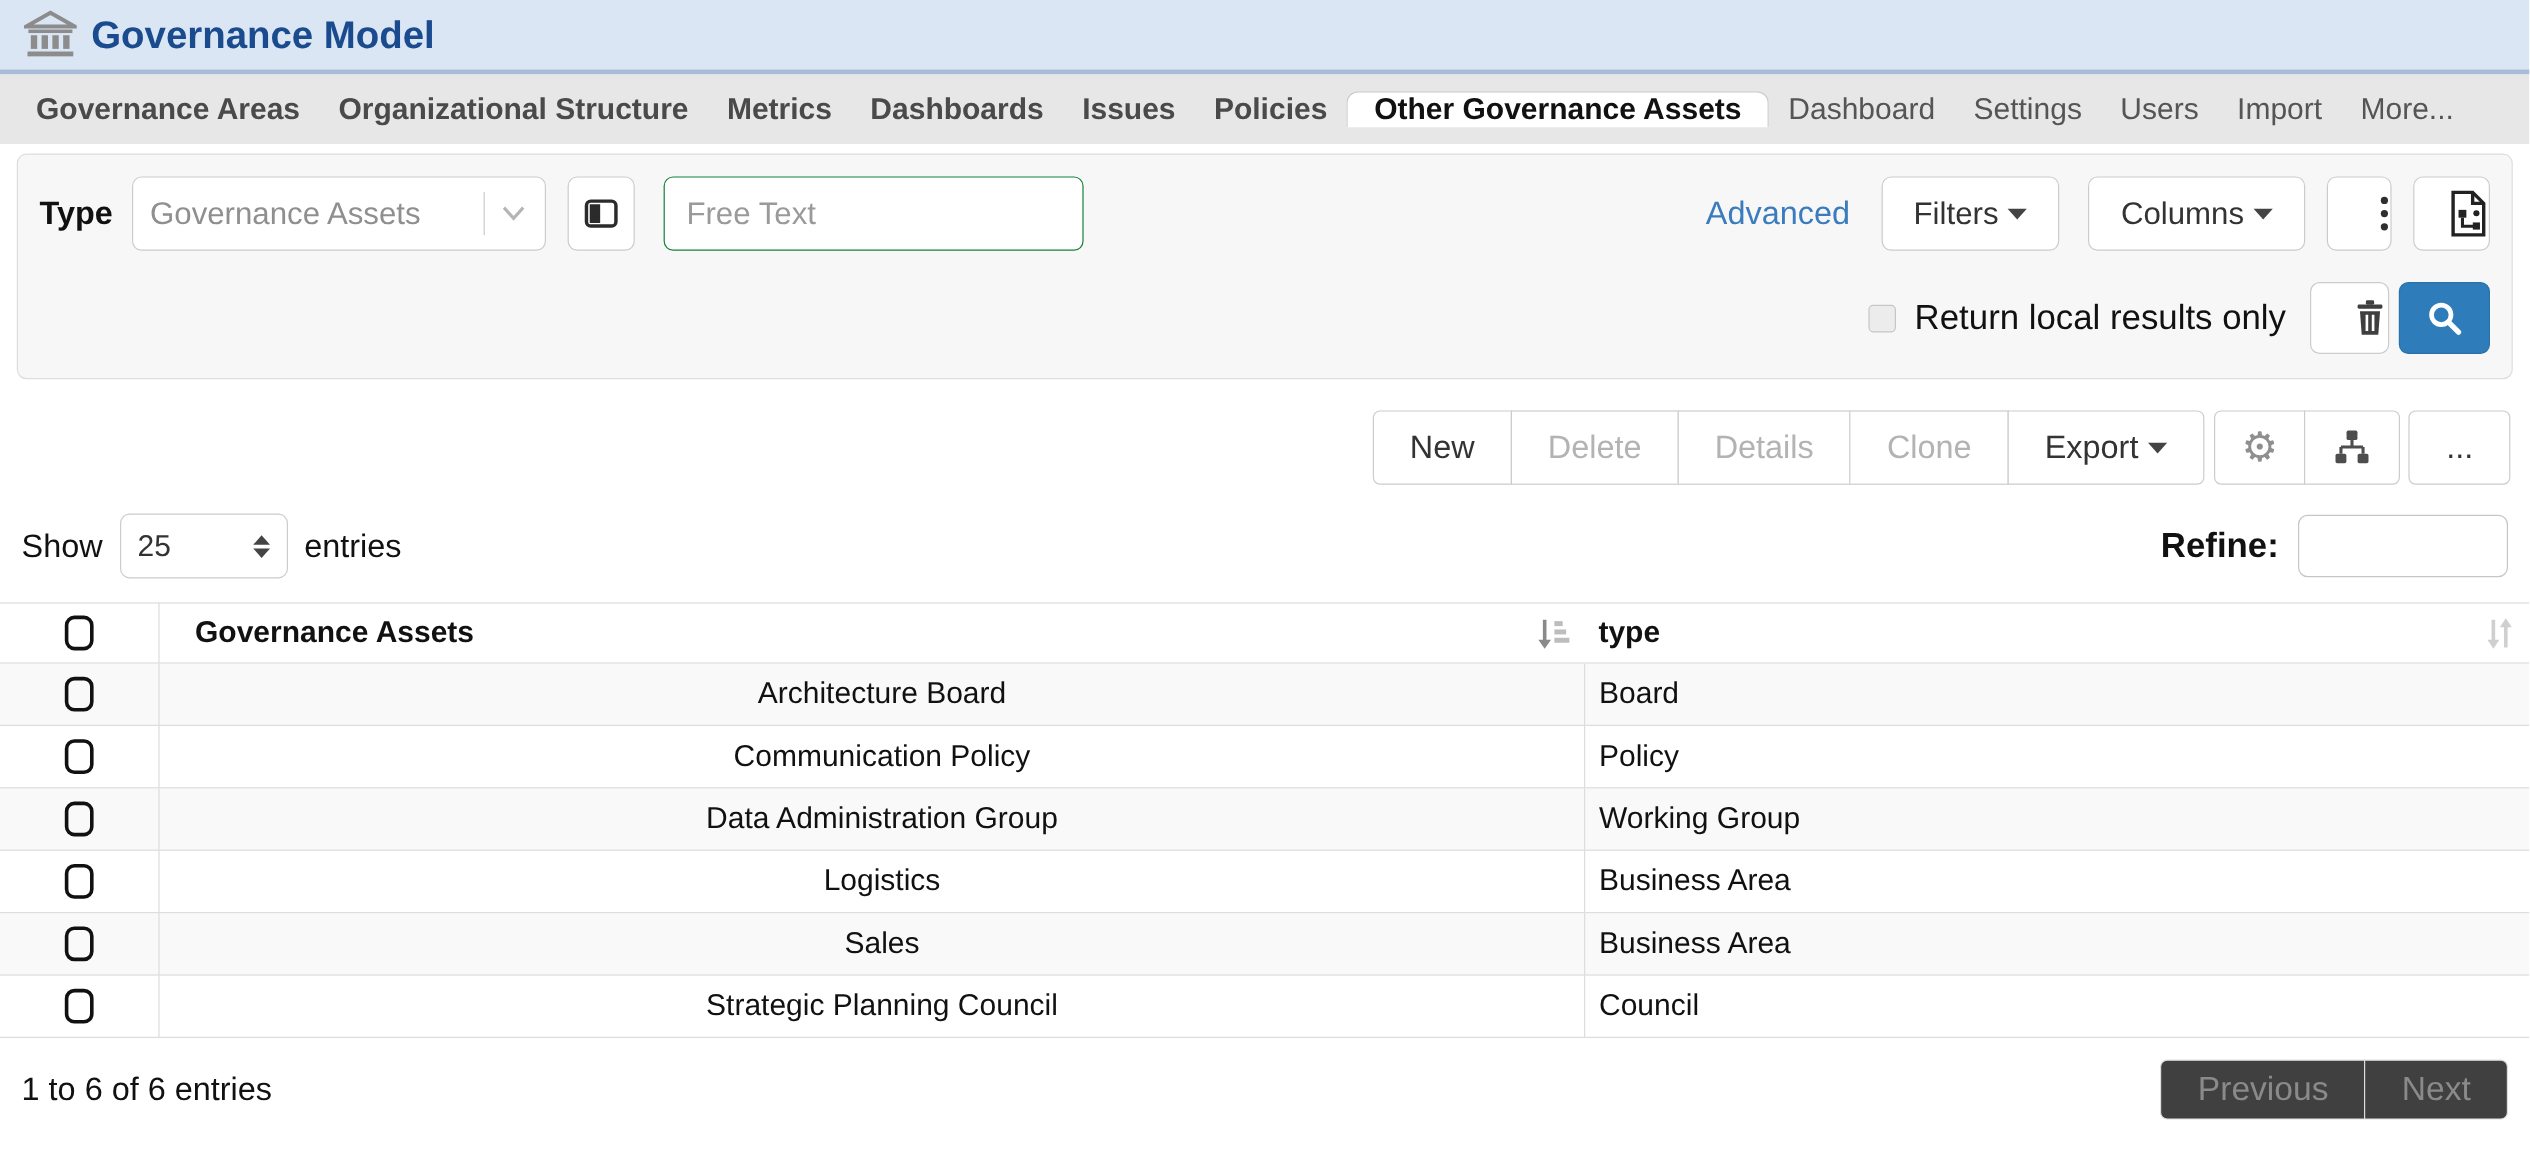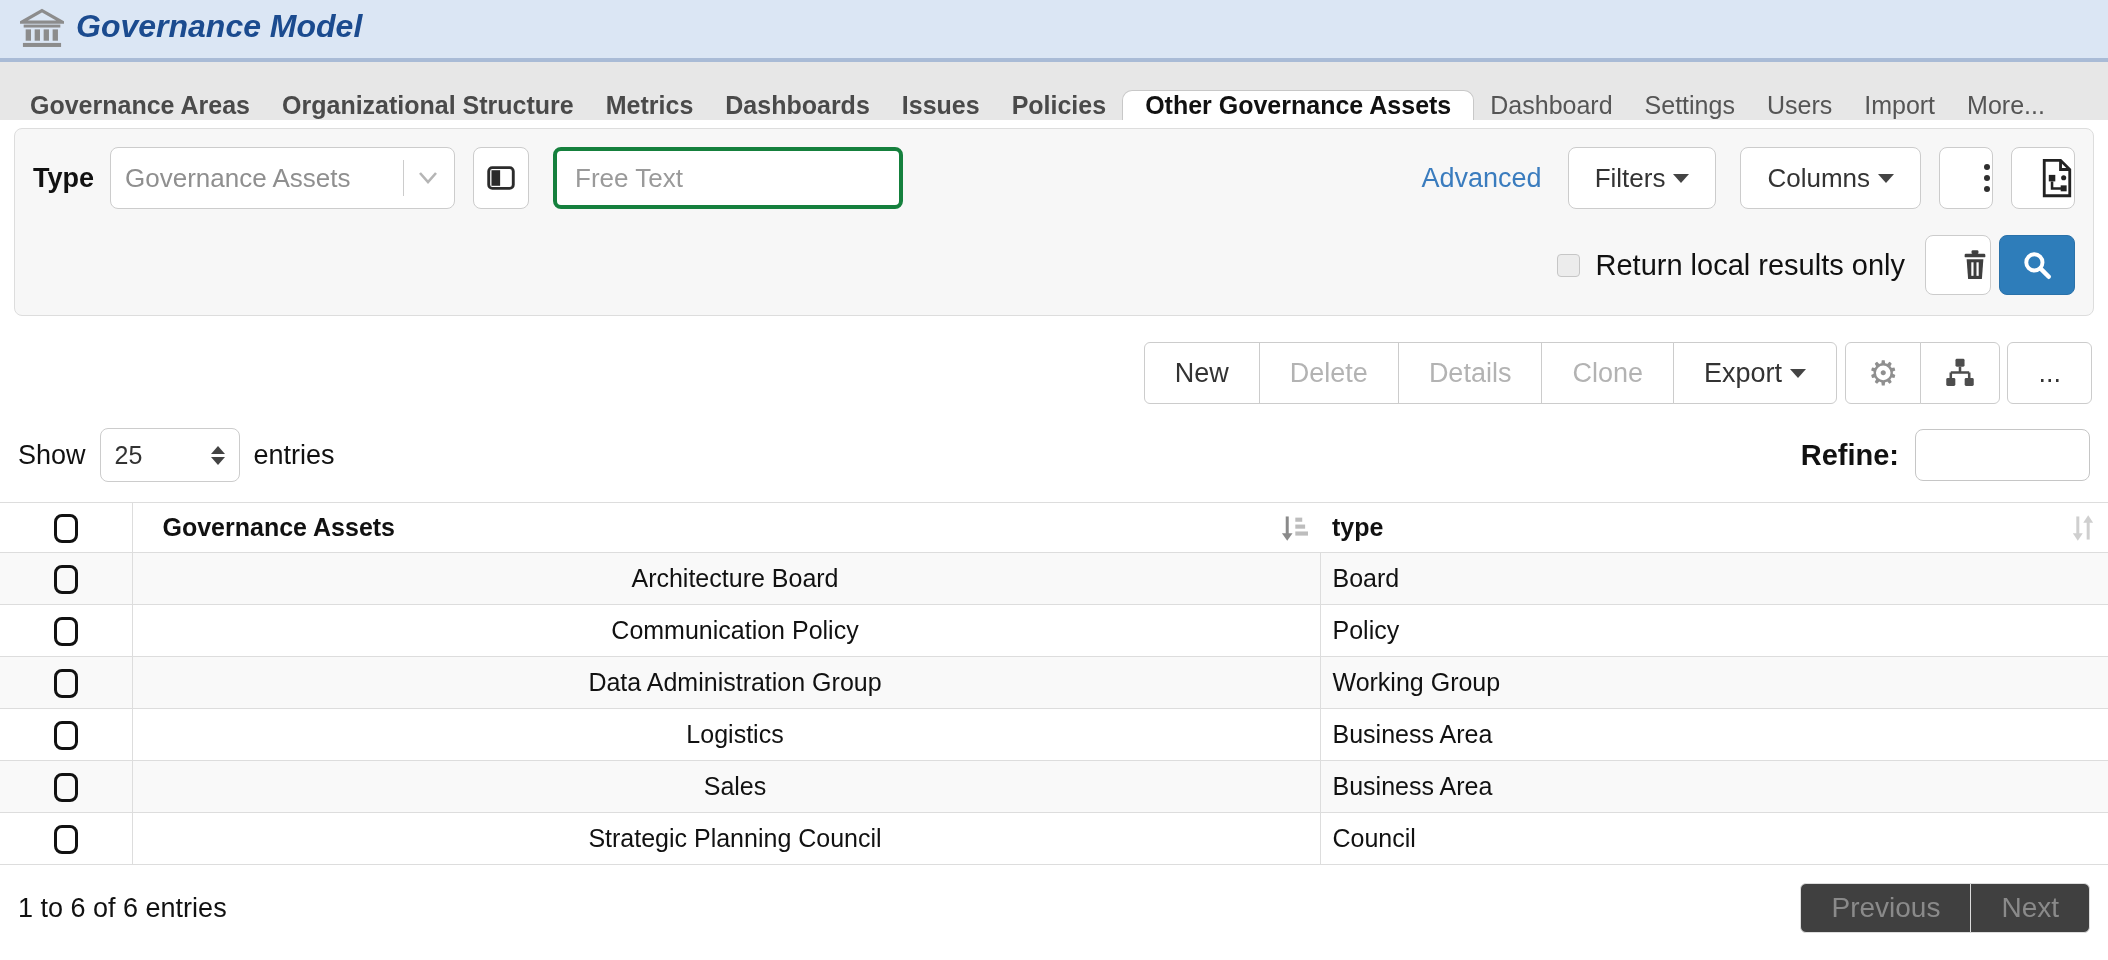"Governance Model" .brand { align-items: flex-start -> center; font-style: italic -> none }
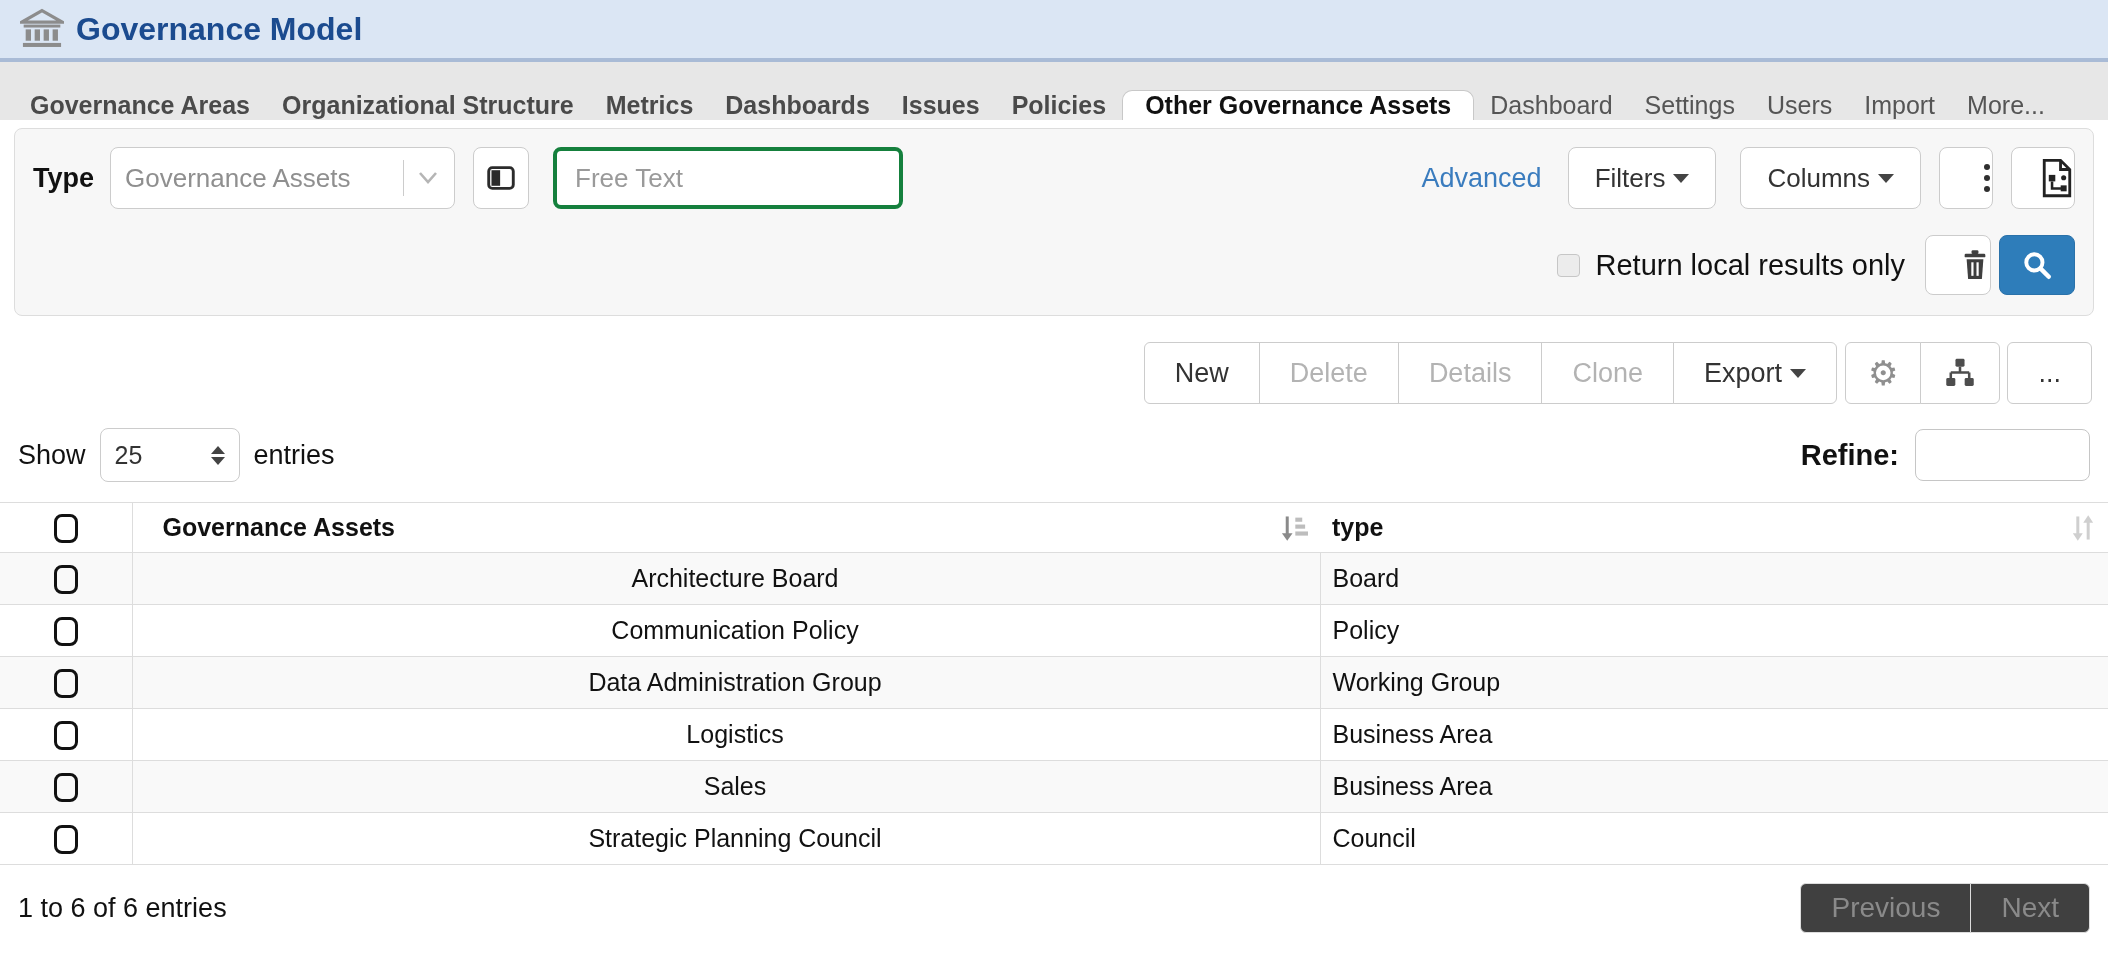"Governance Areas" .tabbar { align-items: flex-end -> center }
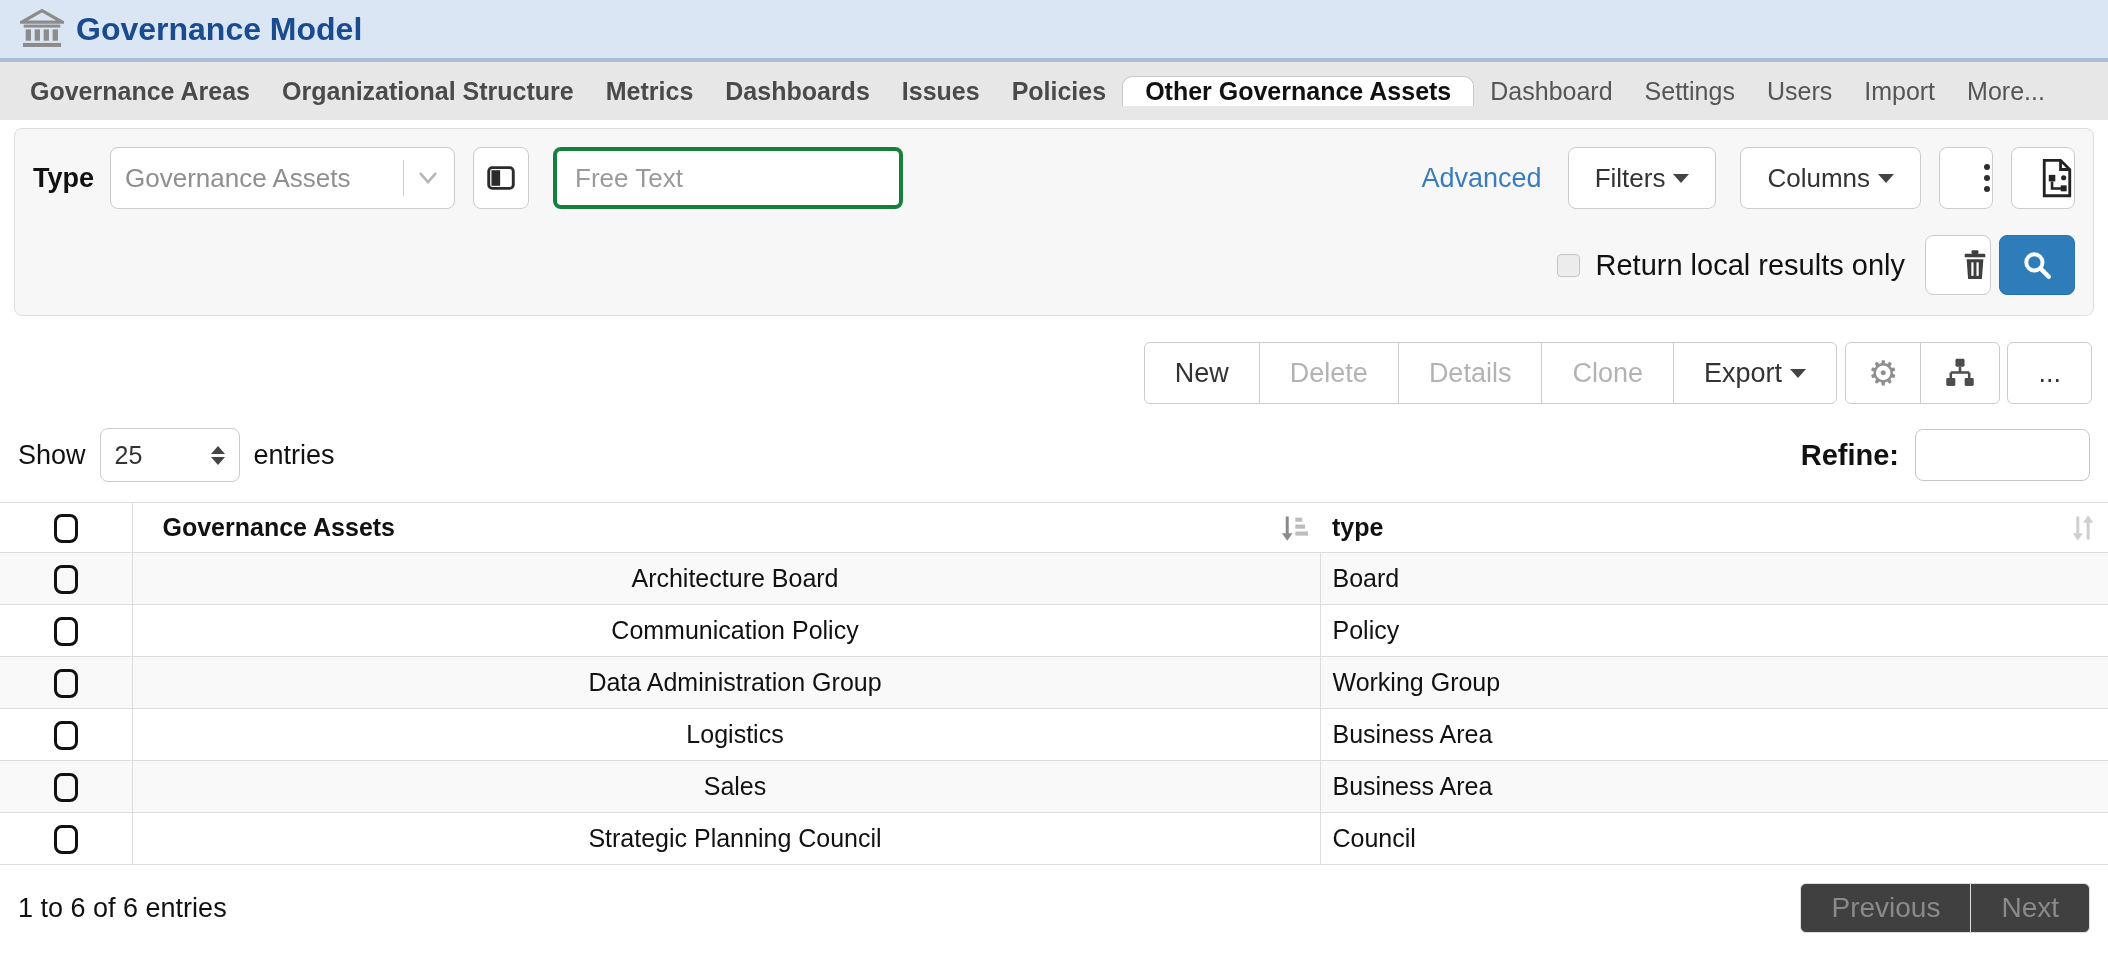"Free Text" .freetext { border: 4px solid #15803d -> 1px solid #15803d }
